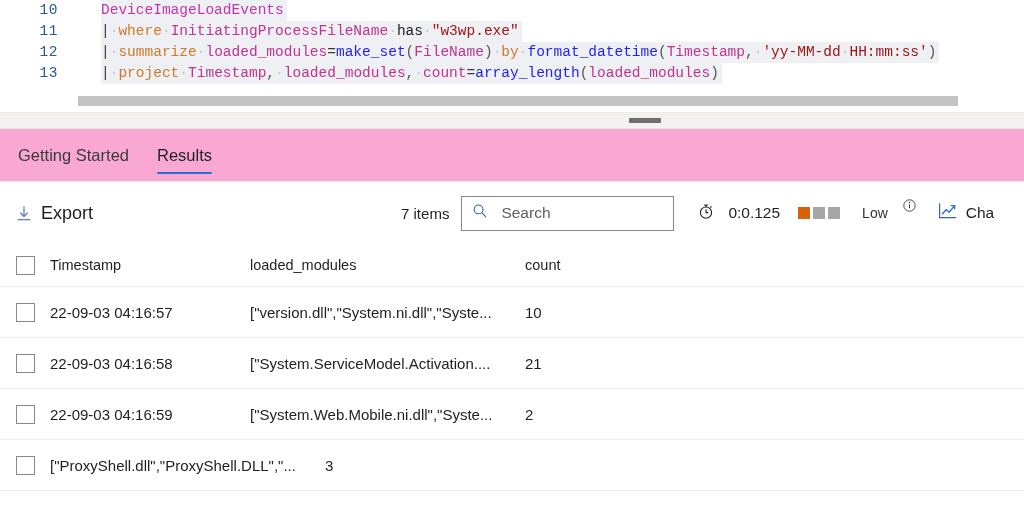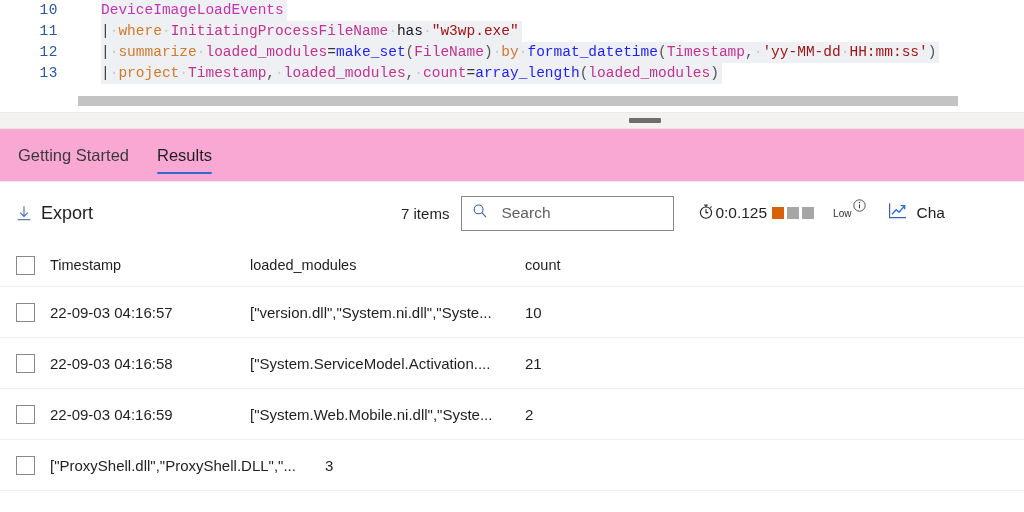"0:0.125" .perf { gap: 1px -> 14px }
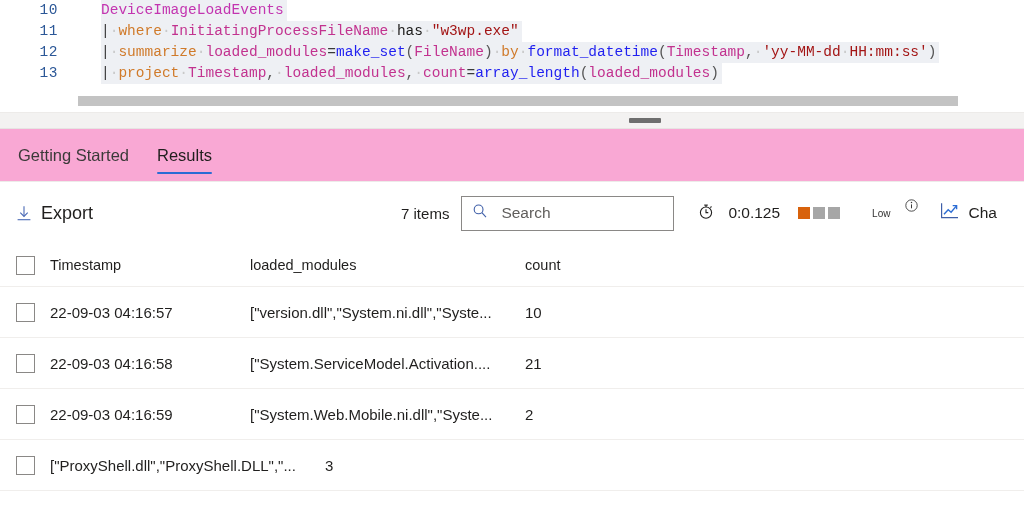"Low" .perf-label { font-size: 10px -> 14px; margin-left: 18px -> 8px }
